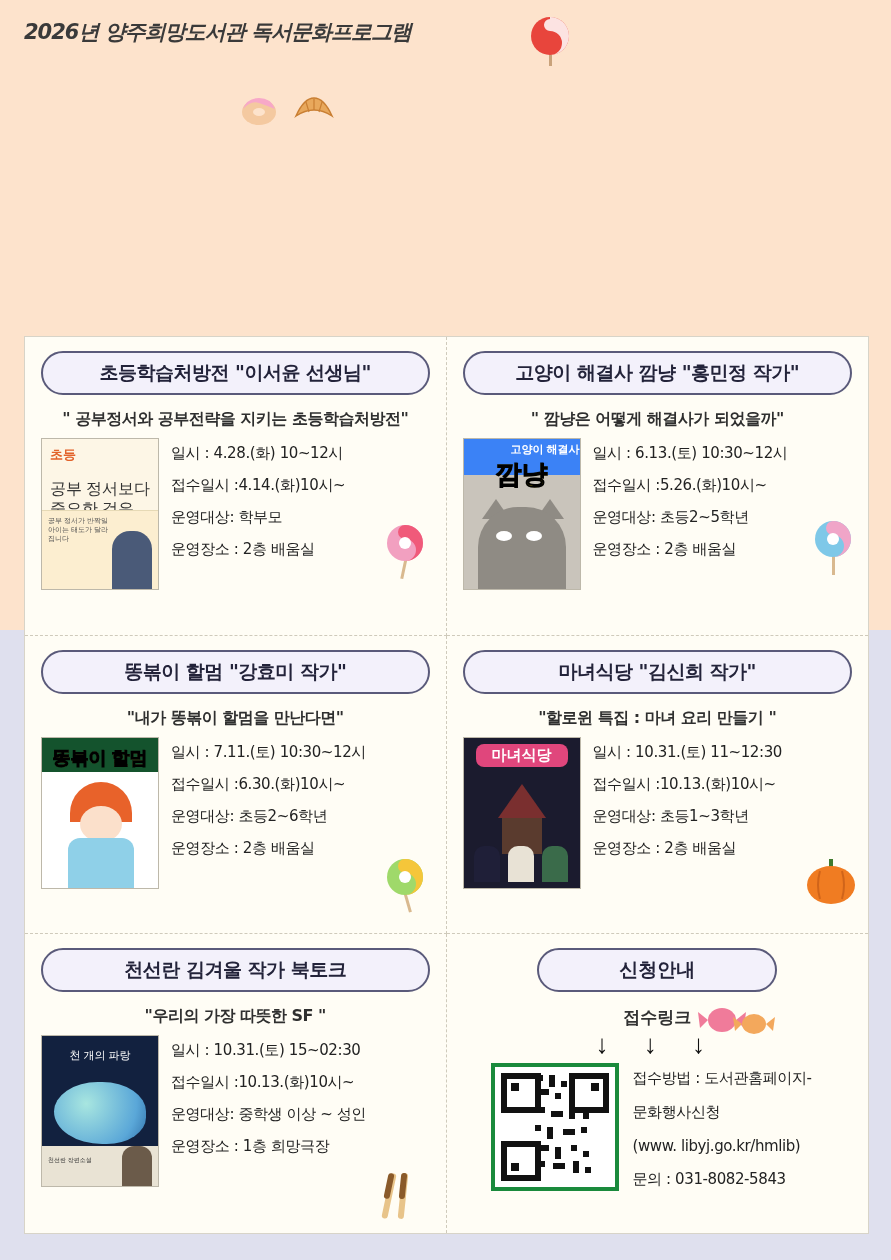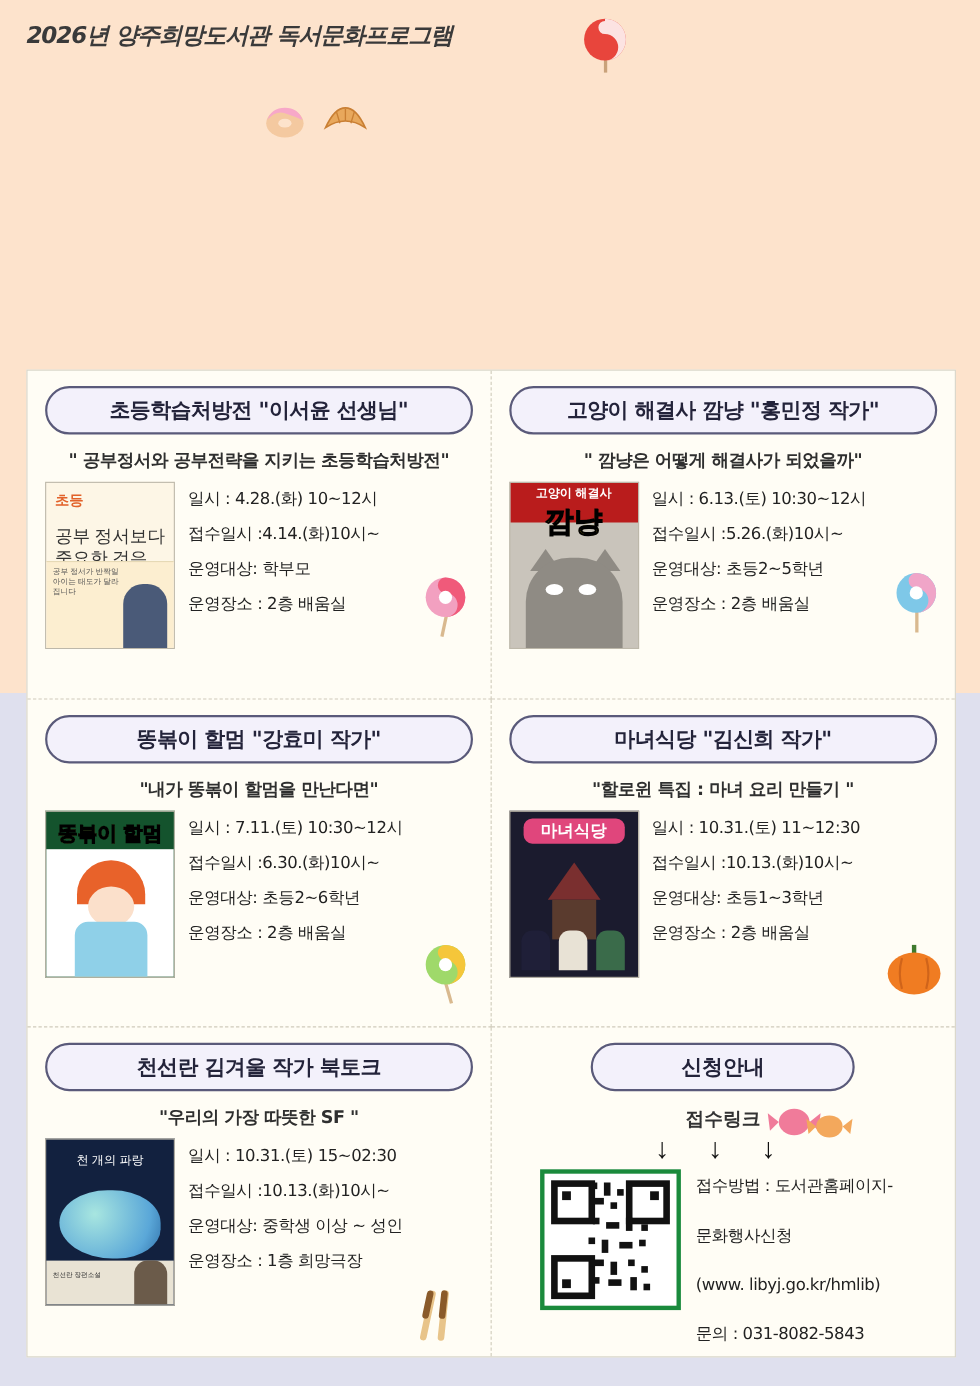"고양이 해결사" .c2 .band { background: #b91c1c -> #3b82f6; text-align: center -> right }
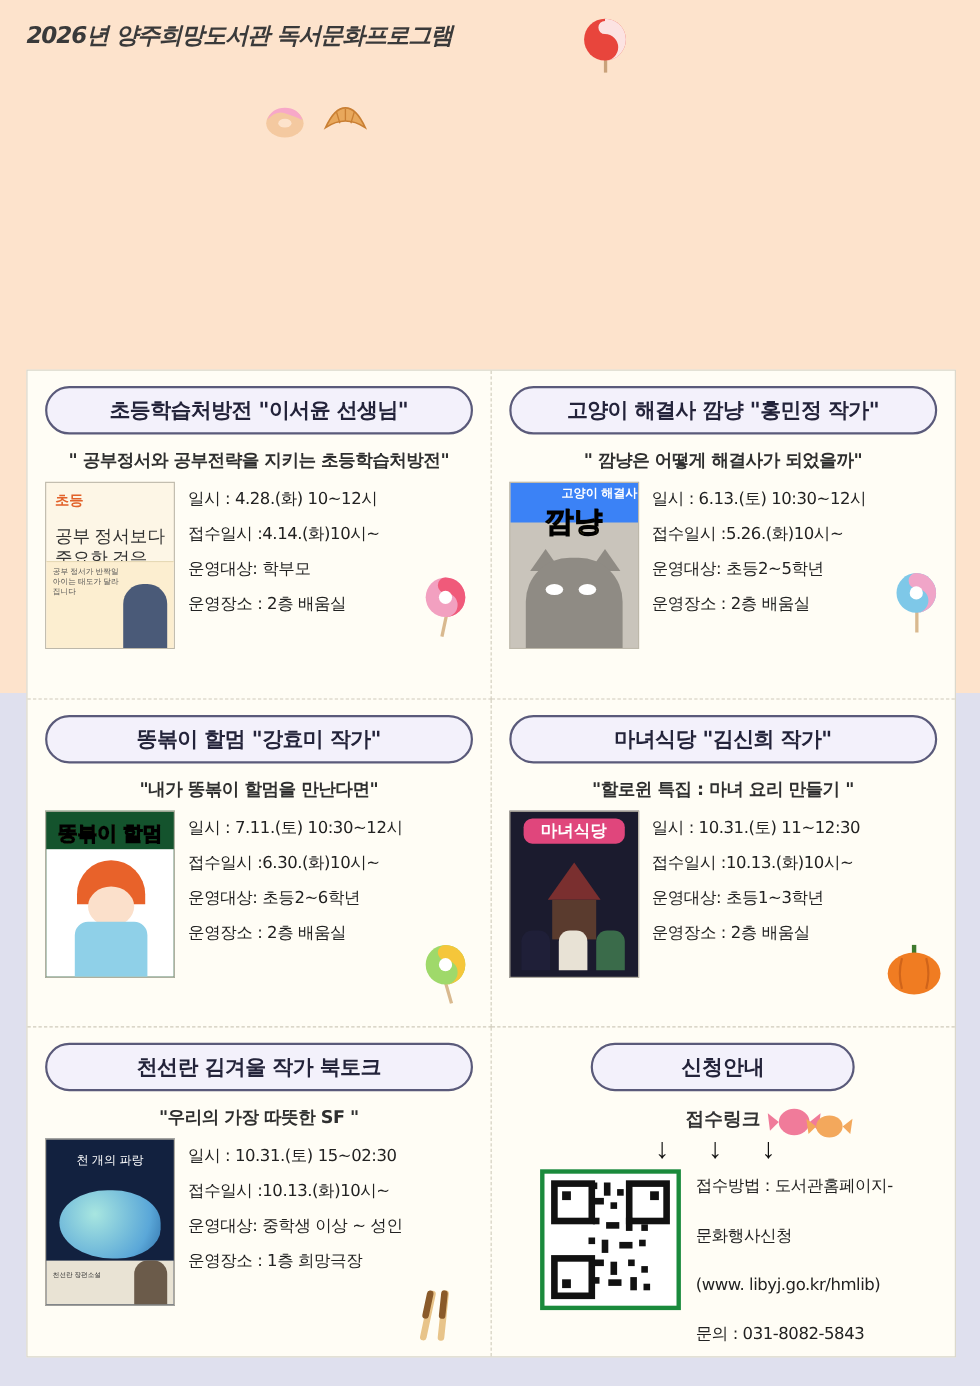"접수방법 : 도서관홈페이지-" .apply-info { gap: 26px -> 15px }
